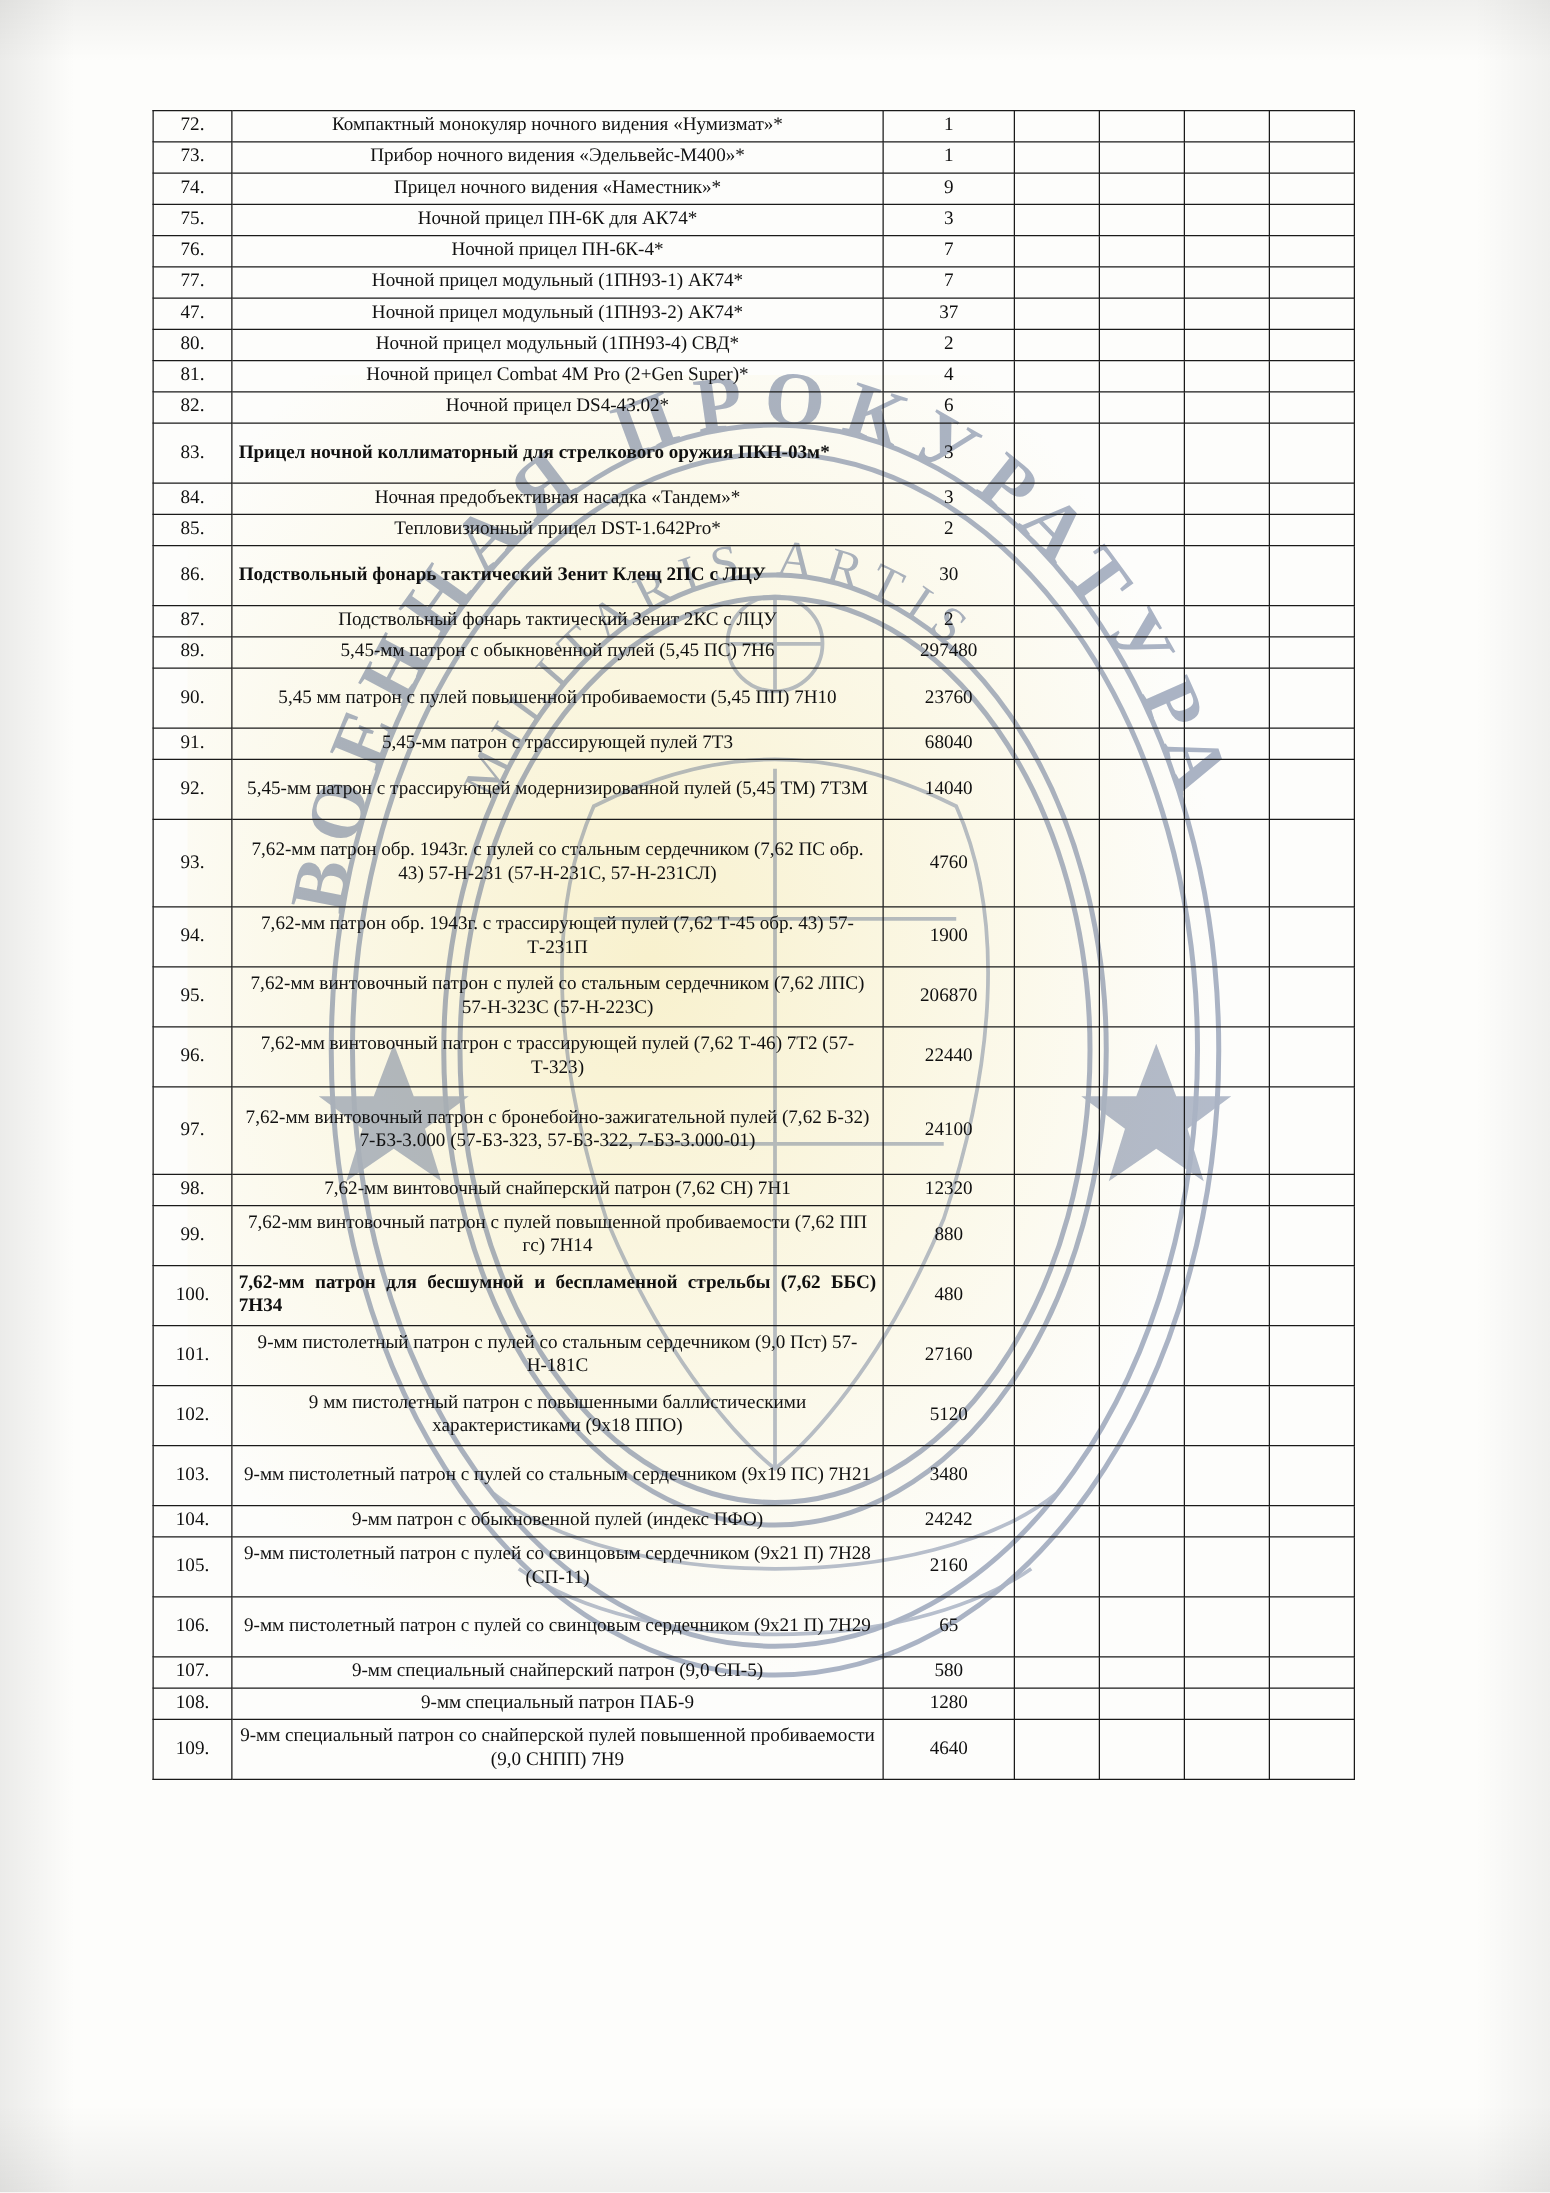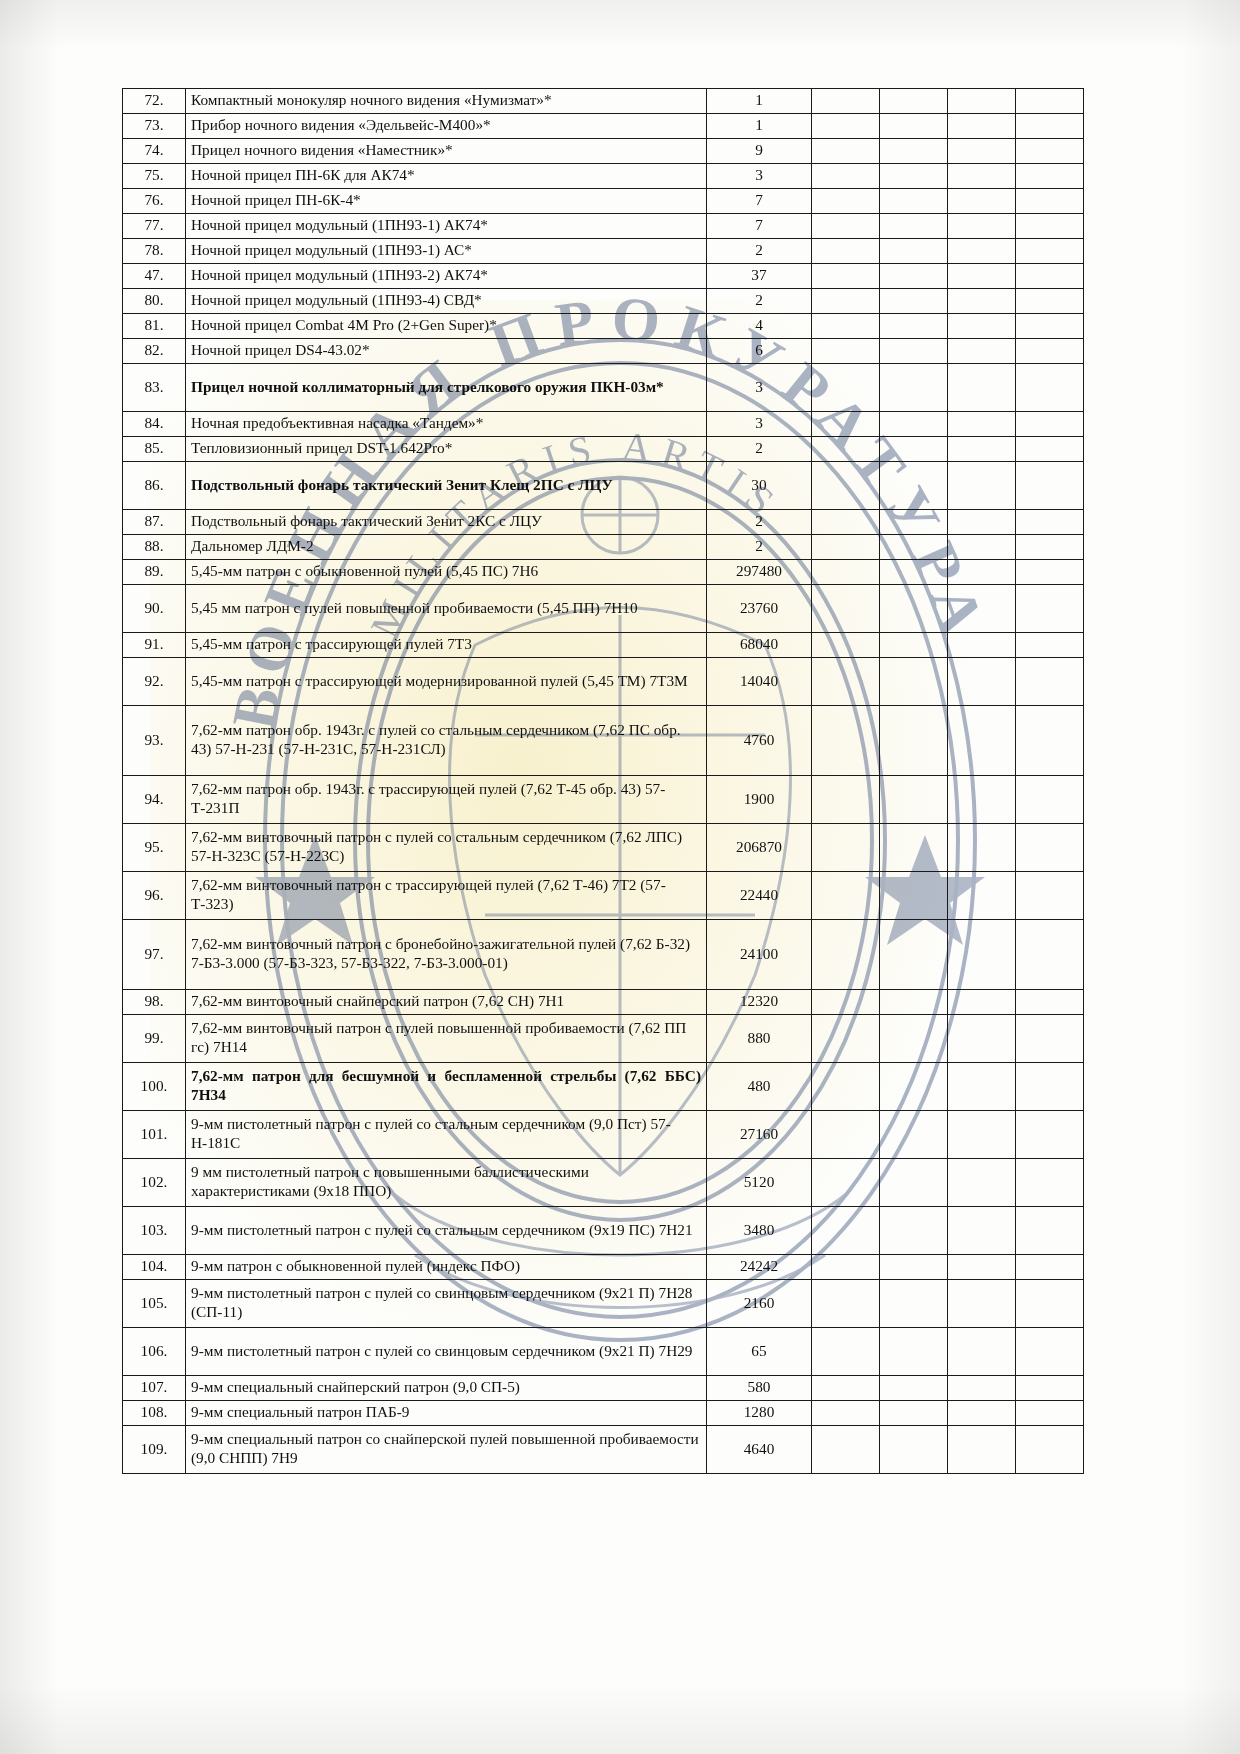"Компактный монокуляр ночного видения" td.name { text-align: left -> center }
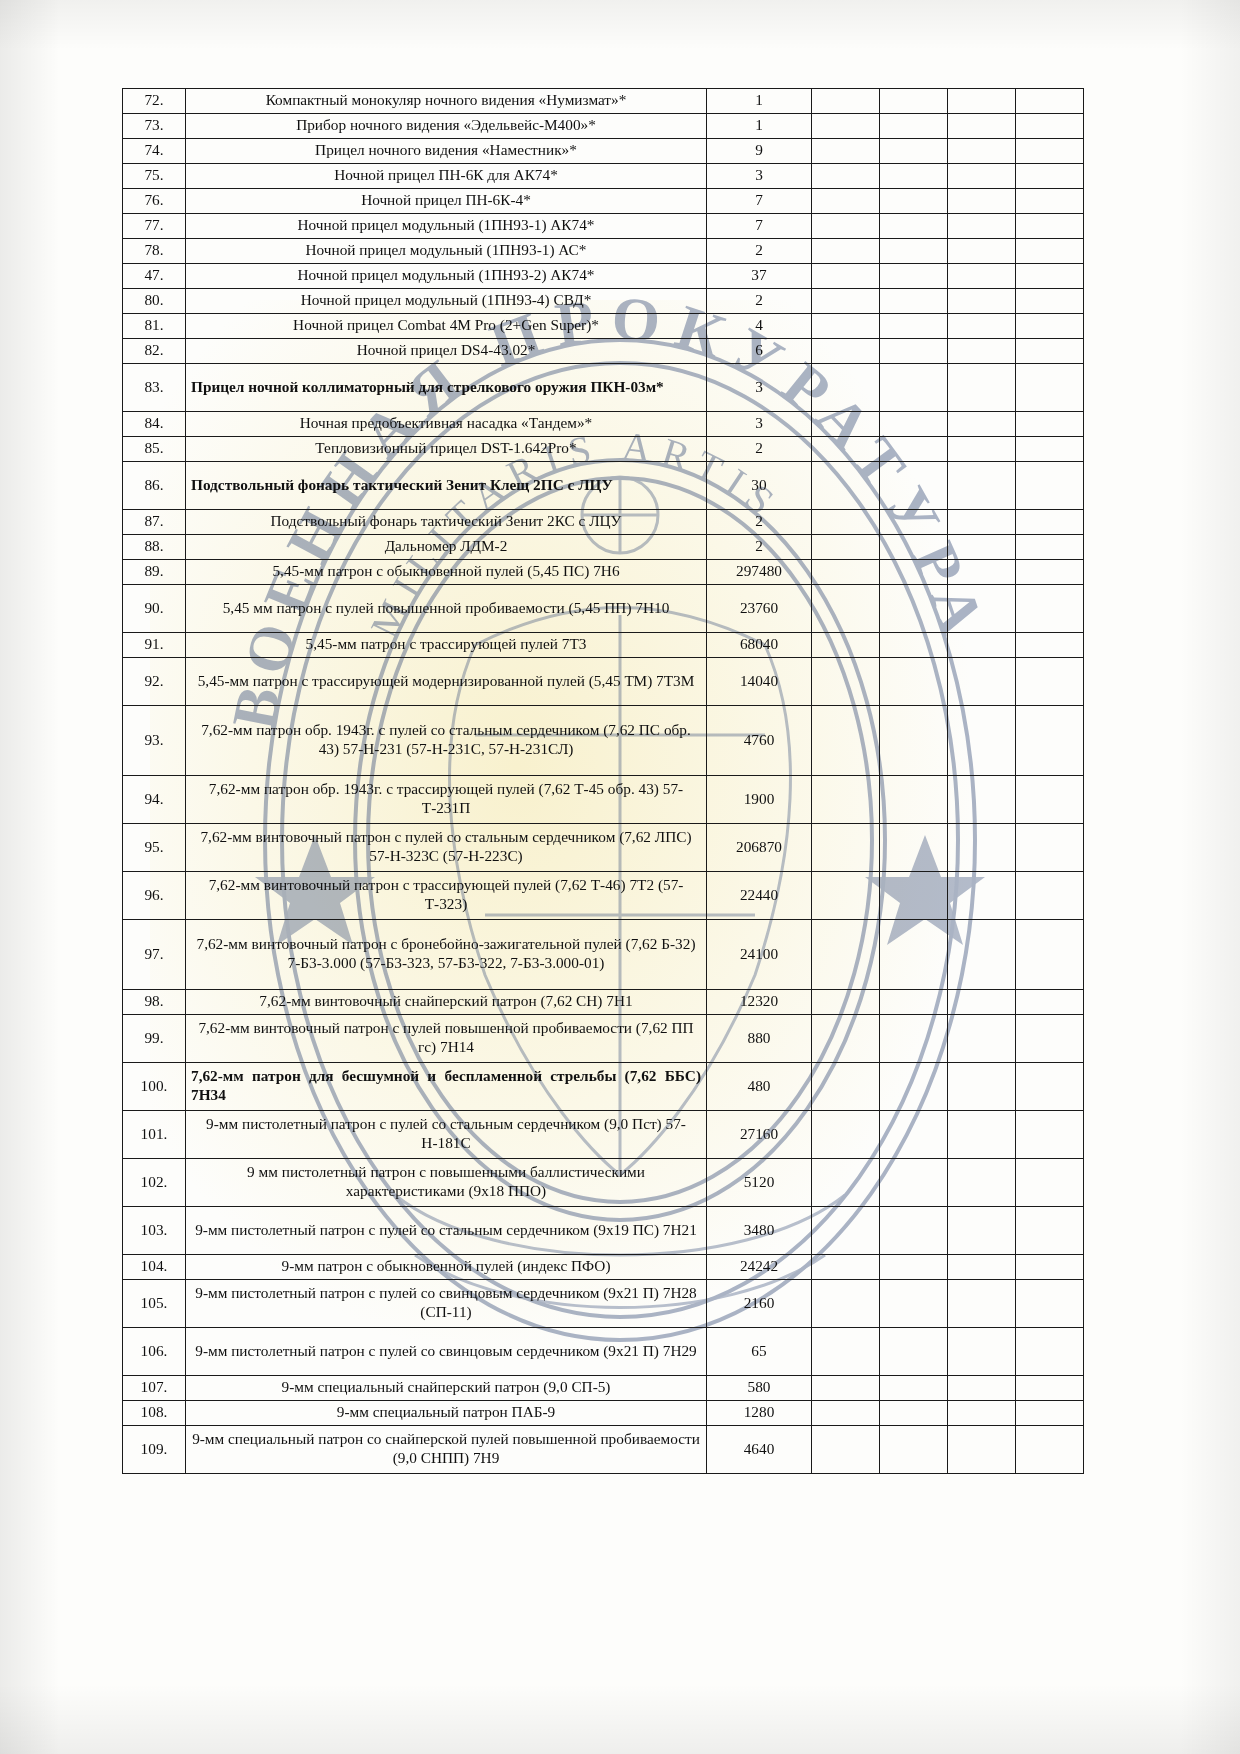"78." tr.r1 { html: <tr> <td>78.</td> <td>Ночной прицел модульный (1ПН93-1) АС*</td> <td>2</td> <td></td> <td></td> <td></td> <td></td> </tr> -> none }
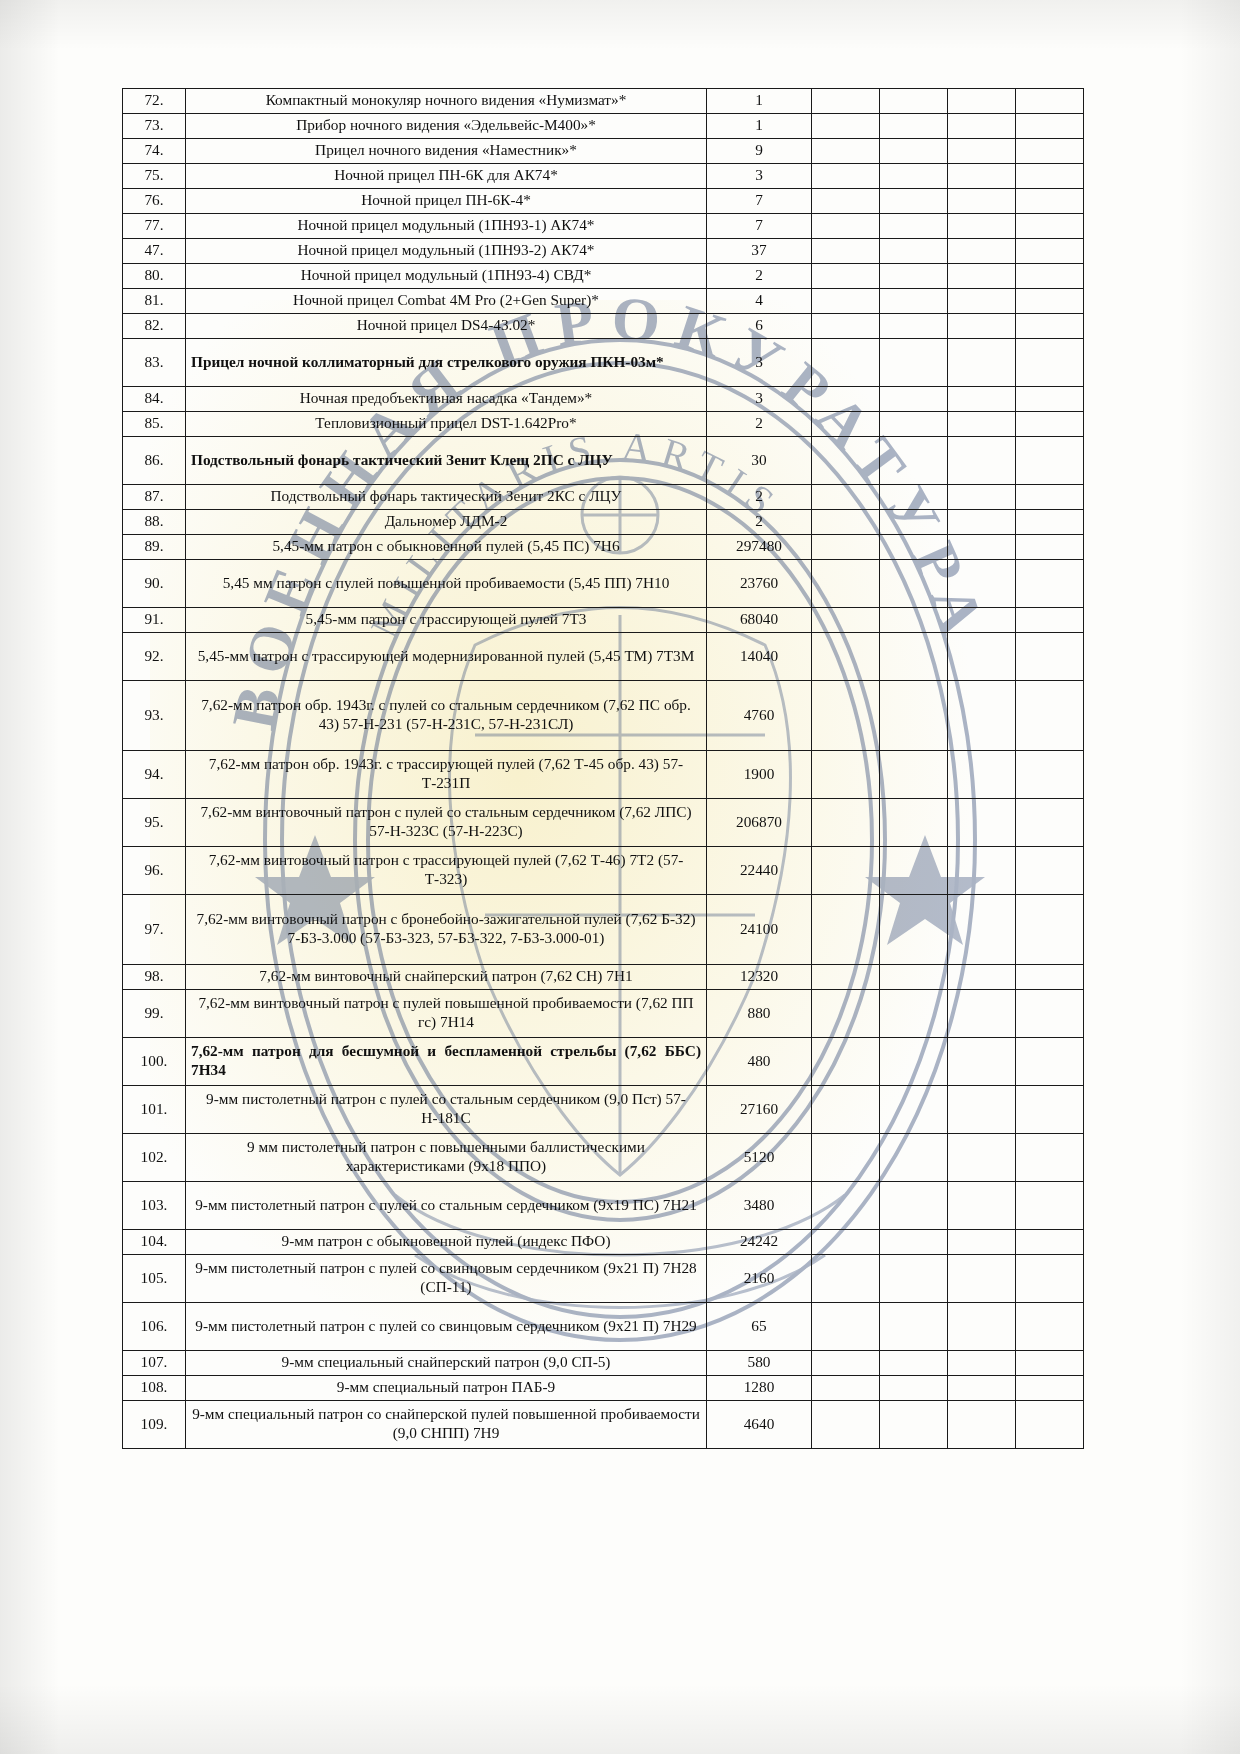"88." tr.r1 { html: <tr> <td>88.</td> <td>Дальномер ЛДМ-2</td> <td>2</td> <td></td> <td></td> <td></td> <td></td> </tr> -> none }
